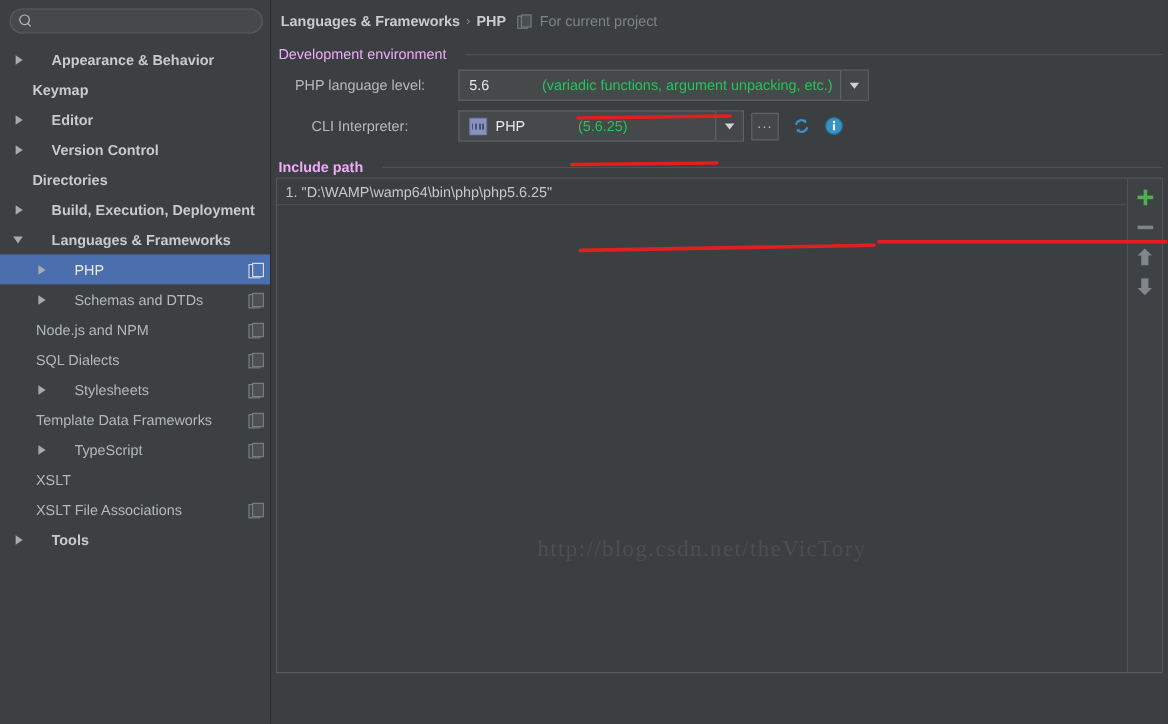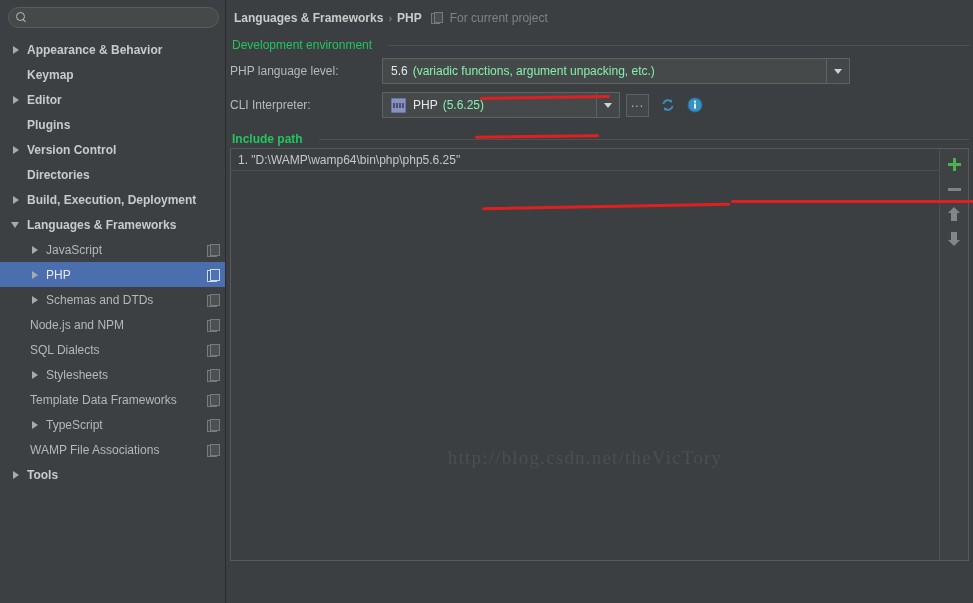"Appearance & Behavior" .tree-row { gap: none -> 16px }
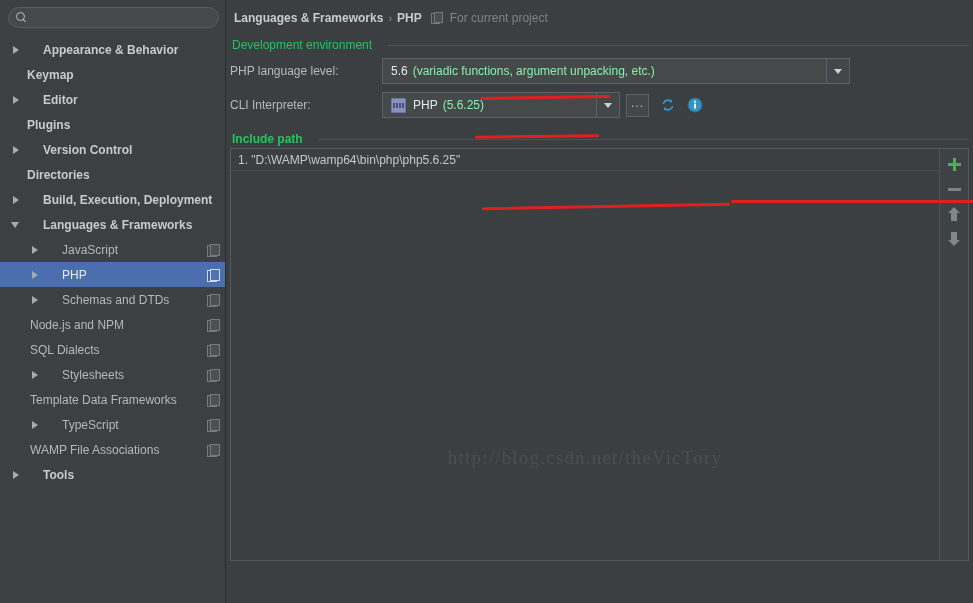"Development environment" .group-title { color: #22c55e -> #f0abfc }
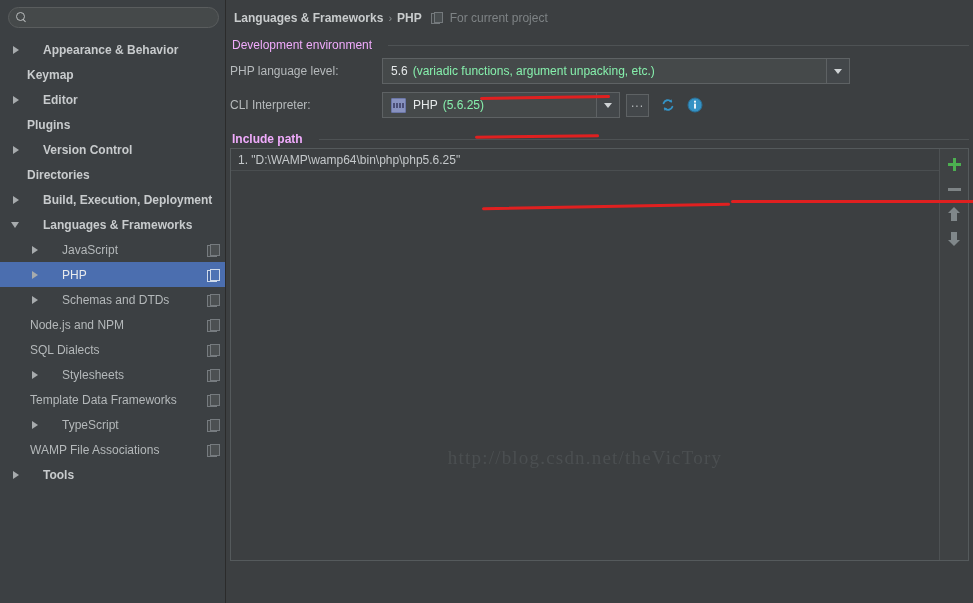"PHP language level:" .form-label { text-align: left -> center }
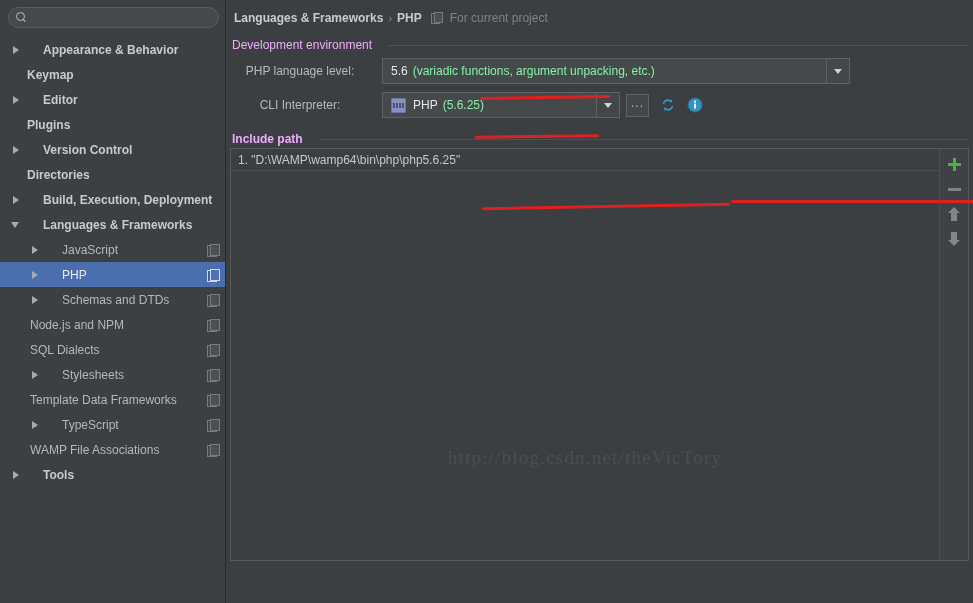"5.6" .combo-lang { width: 468px -> 342px }
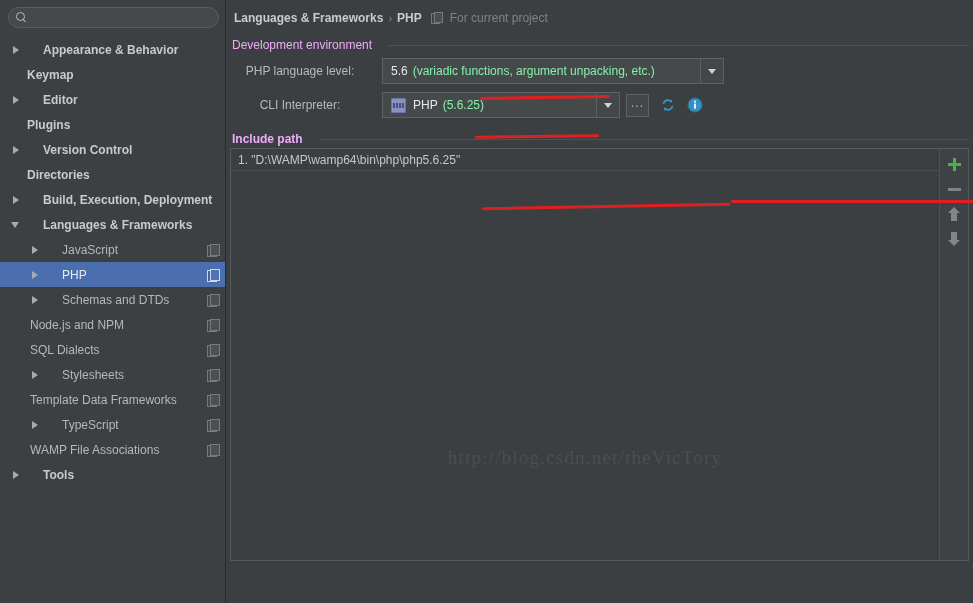"(variadic functions, argument unpacking," .val-dim { color: #86efac -> #22c55e; margin-left: none -> 39px }
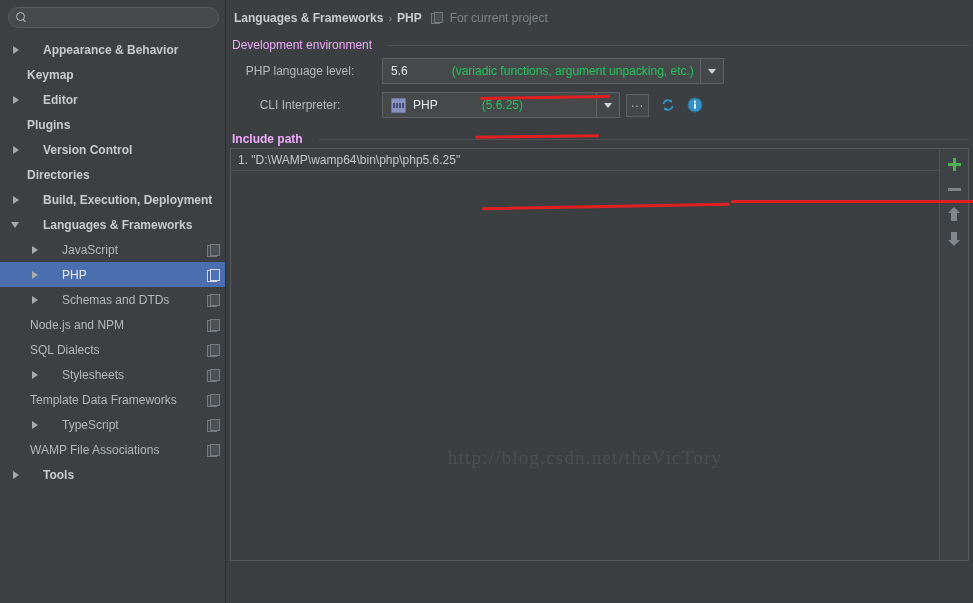"Plugins" div.tree-row { html: <div> <span>Plugins</span> </div> -> none }
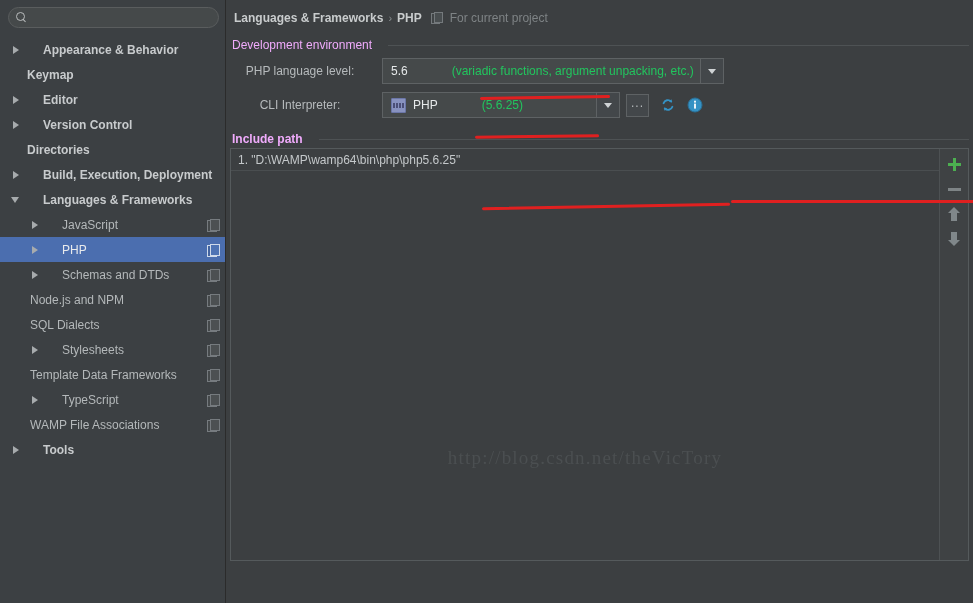"JavaScript" div.tree-row { html: <div> <span></span> <span>JavaScript</span> <span></span> </div> -> none }
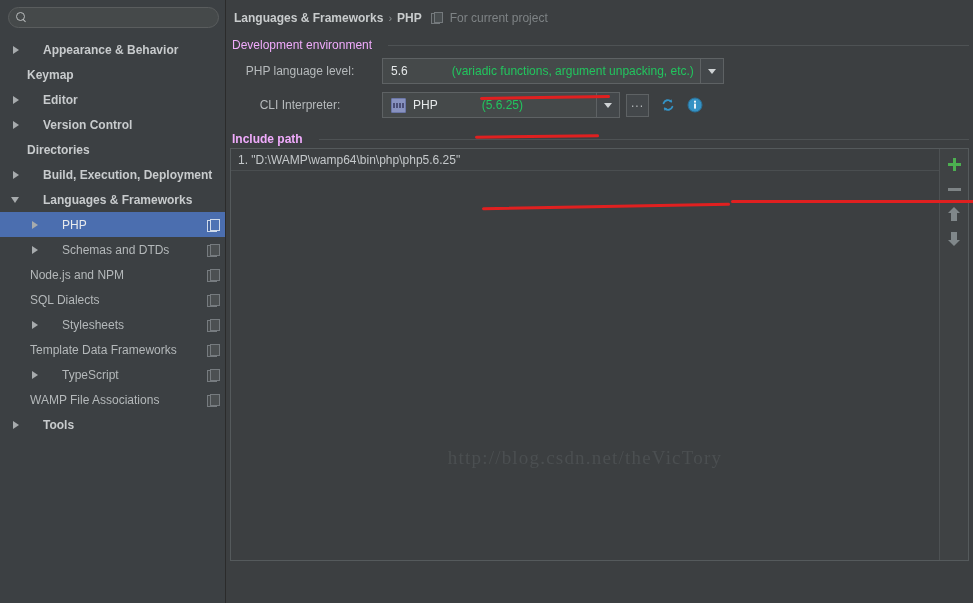"XSLT" div.tree-row { html: none -> <div> <span>XSLT</span> </div> }
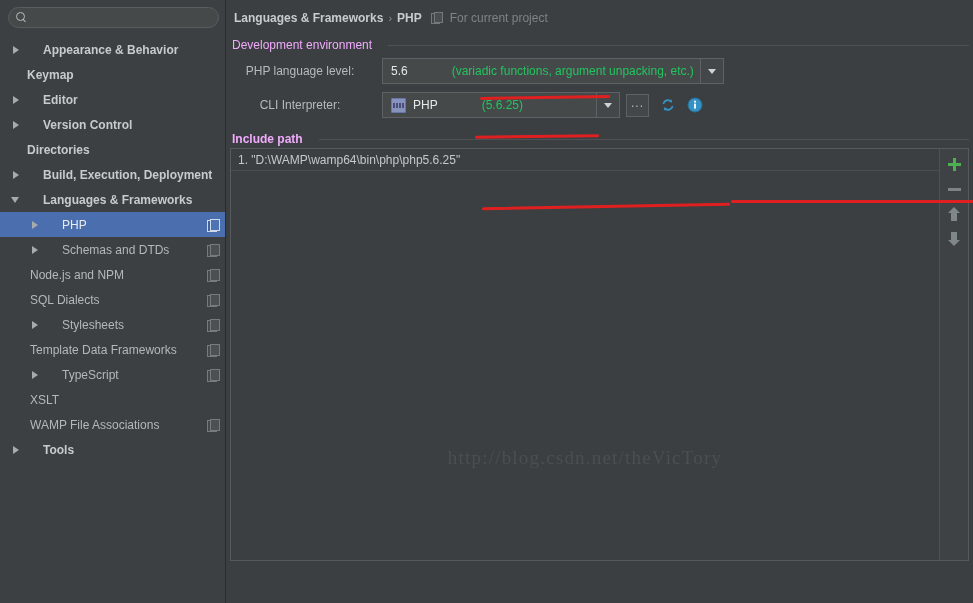"WAMP File Associations" span.label { text: WAMP -> XSLT }
